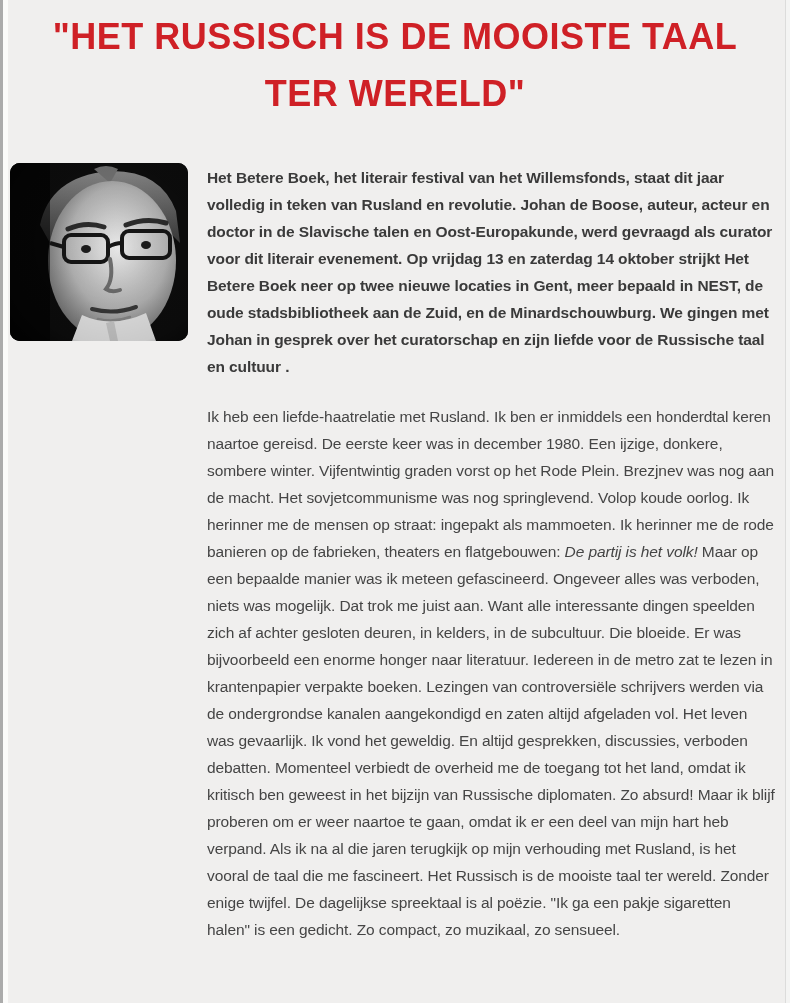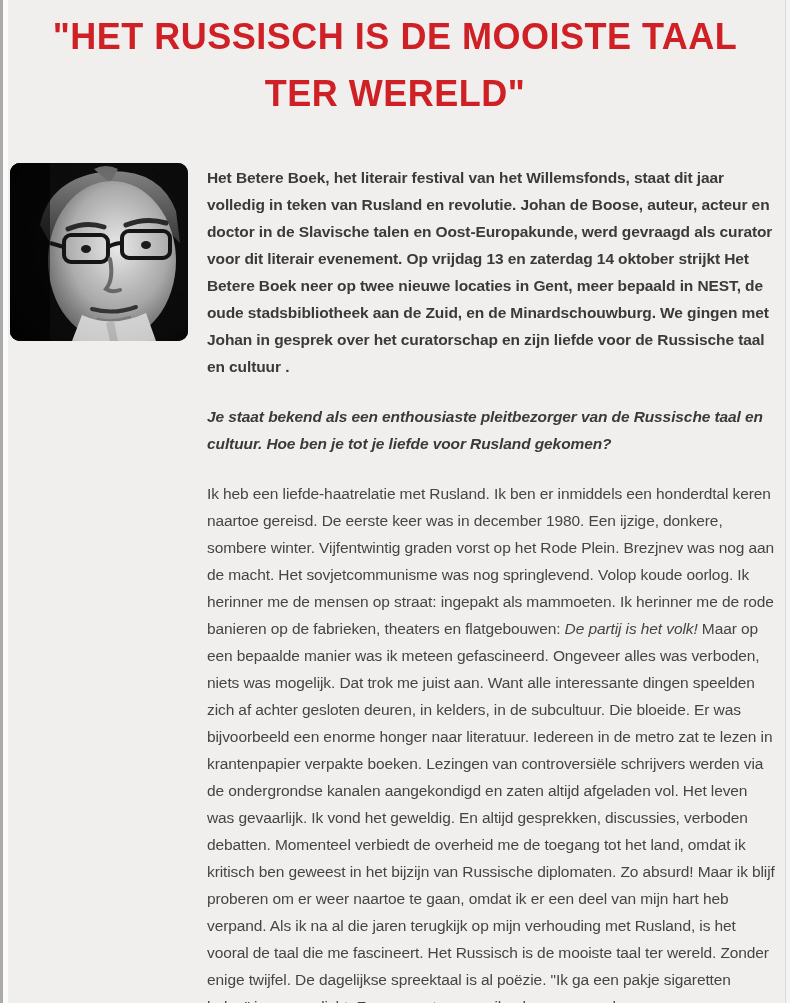"Je staat bekend als een" p.question { html: <p>Je staat bekend als een enthousiaste pleitbezorger van de Russische taal en cultuur. Hoe ben je tot je liefde voor Rusland gekomen?</p> -> none }
